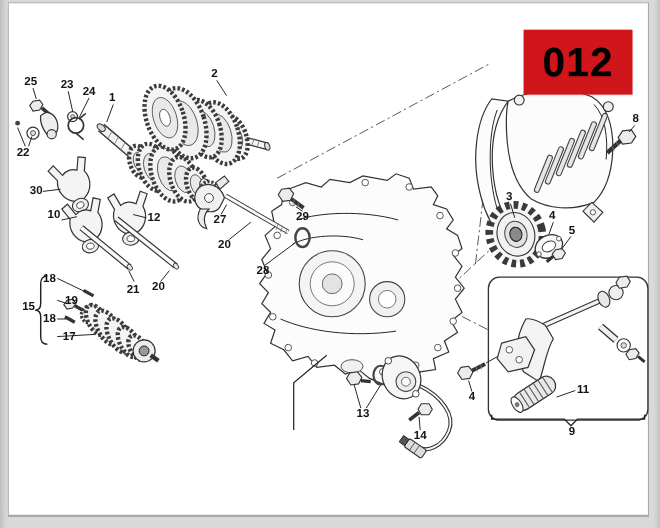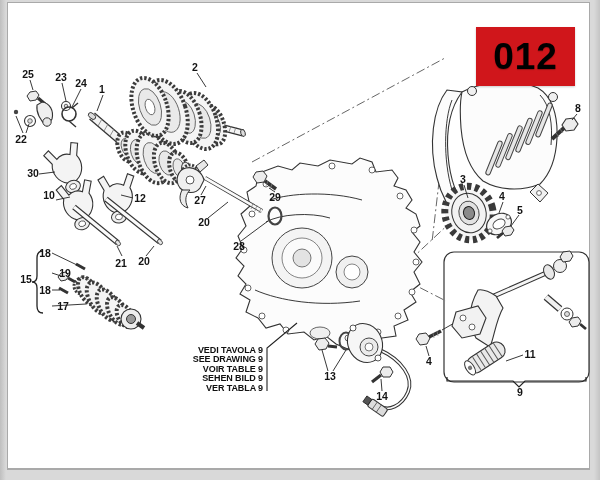"VEDI TAVOLA 9" div { html: <div> <div>VEDI TAVOLA 9</div> <div>SEE DRAWING 9</div> <div>VOIR TABLE 9</div> <div>SEHEN BILD 9</div> <div>VER TABLA 9</div> </div> -> none }
